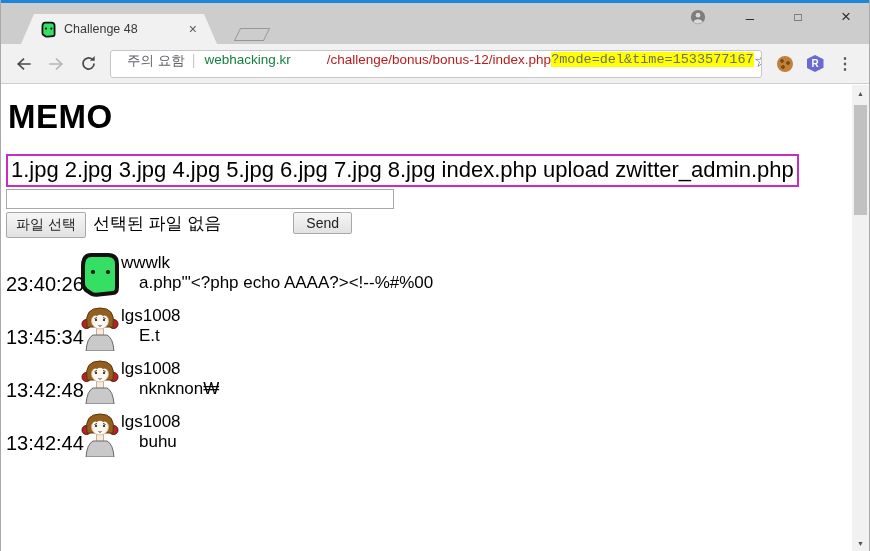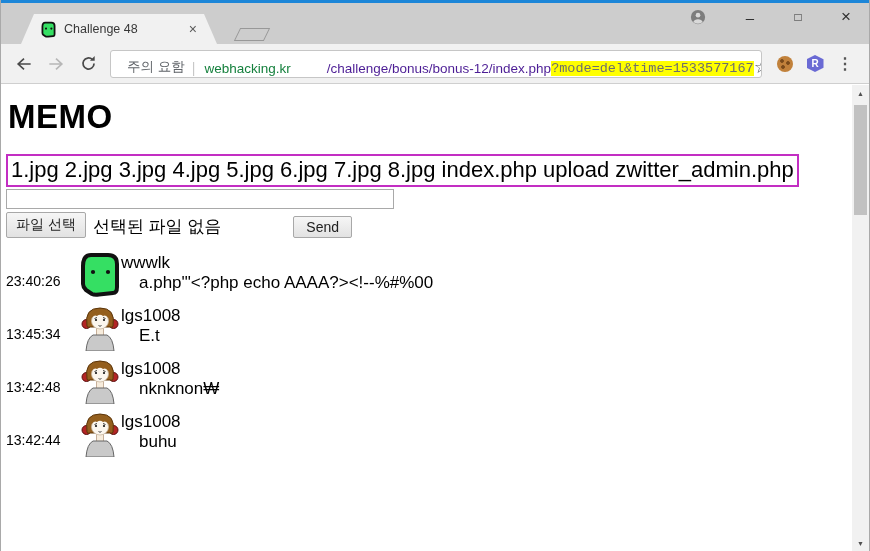"주의 요함" .omnibox { align-items: flex-end -> flex-start }
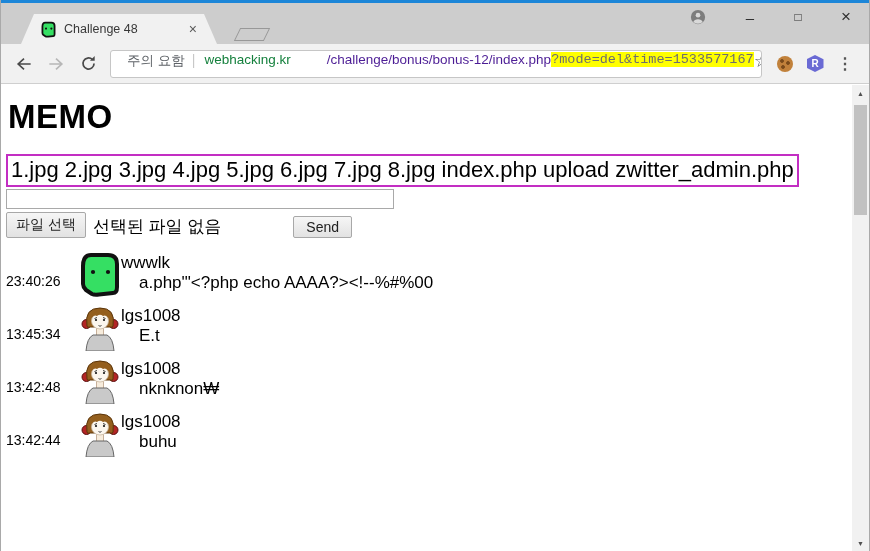"/challenge/bonus/bonus-12/index.php" .url-path { color: #4c1d95 -> #b91c1c }
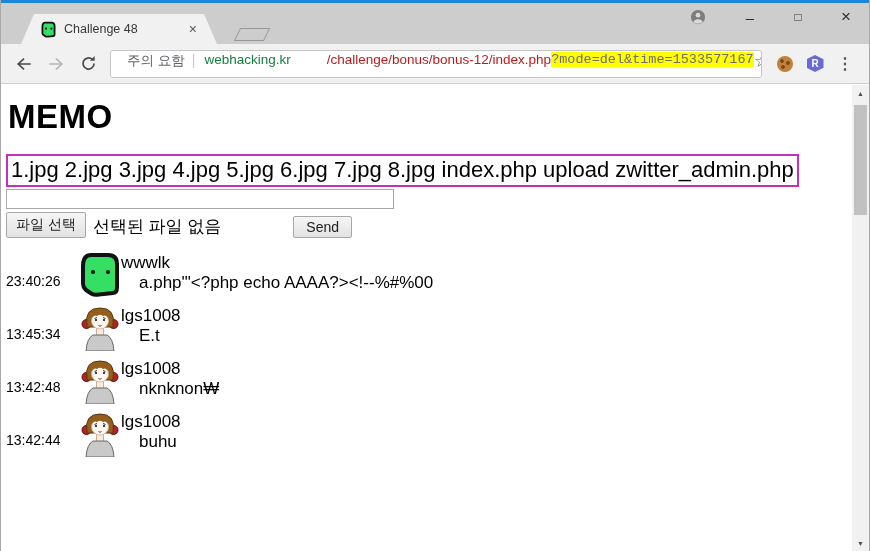"파일 선택" .file-row { align-items: flex-end -> flex-start }
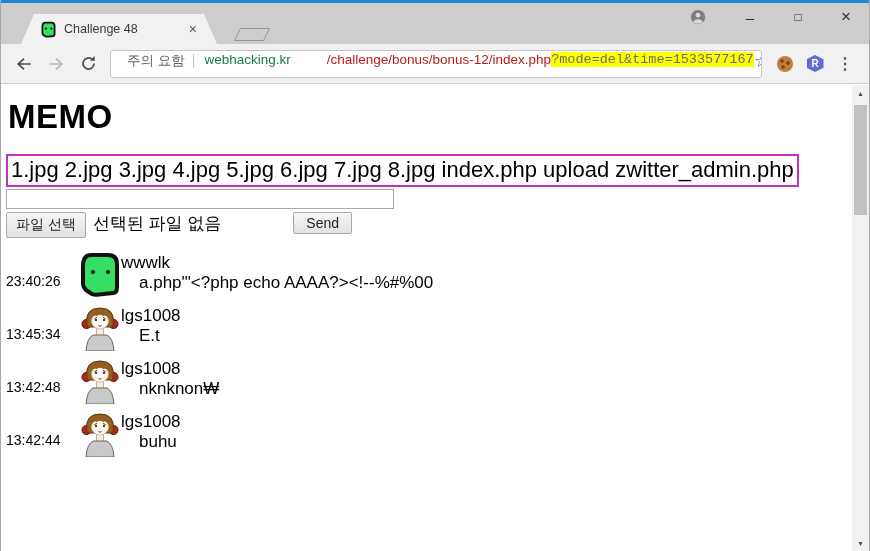"23:40:26" .entry-time { font-size: 14px -> 20px }
